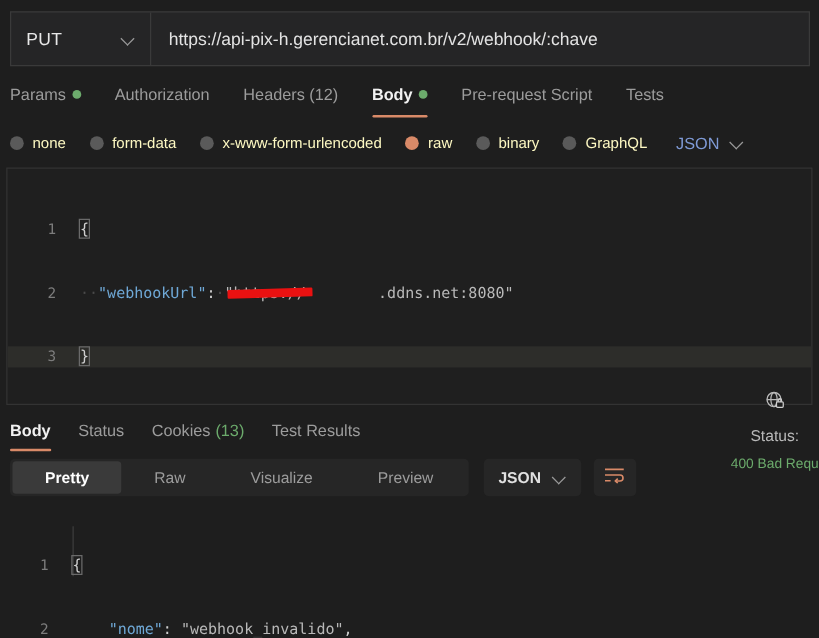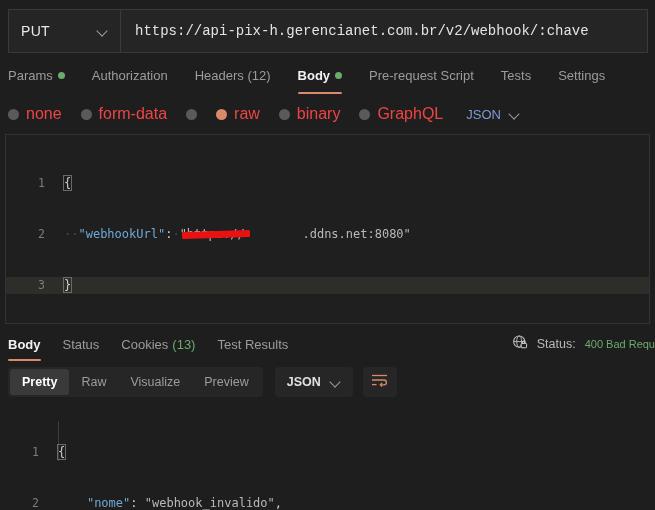"https://api-pix-h.gerencianet.com.br/v2/" .url-input { font-family: Liberation Mono, monospace -> Liberation Sans, sans-serif }
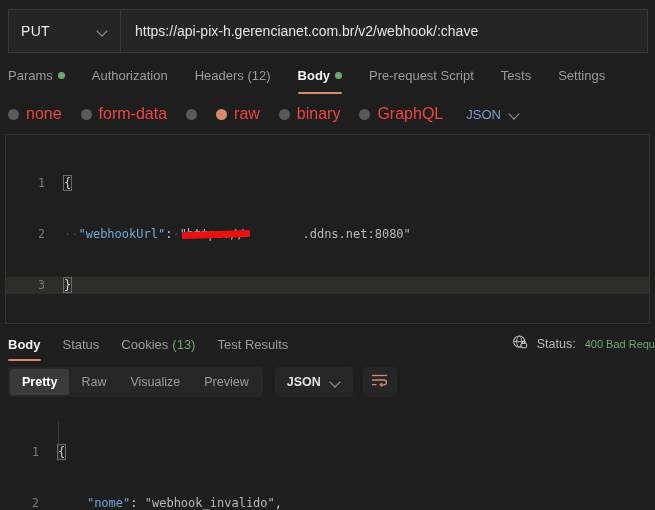"Settings" div.rtab { html: <div> <span>Settings</span> </div> -> none }
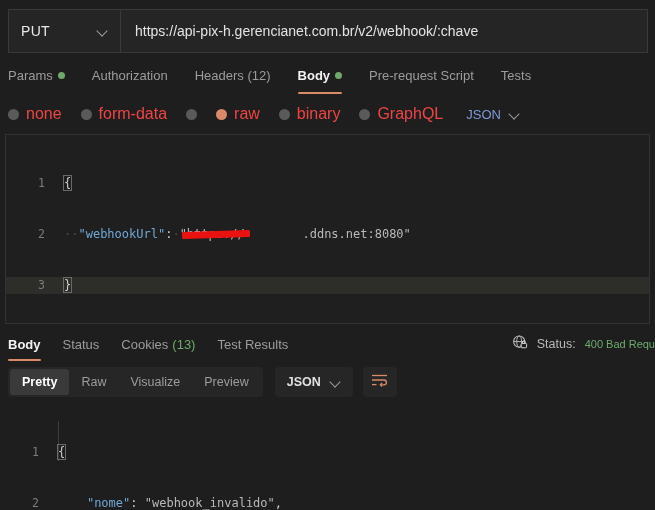"none" .radio-item .rlbl { color: #ef4444 -> #fef9c3; font-size: 16px -> 12px }
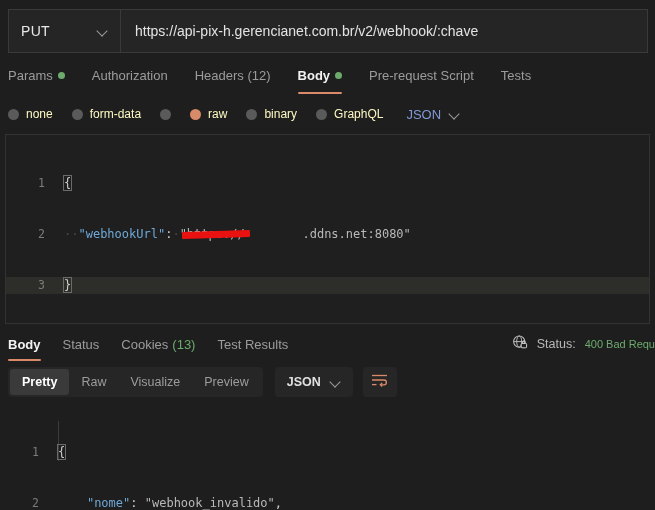"x-www-form-urlencoded" span.rlbl { html: none -> <span>x-www-form-urlencoded</span> }
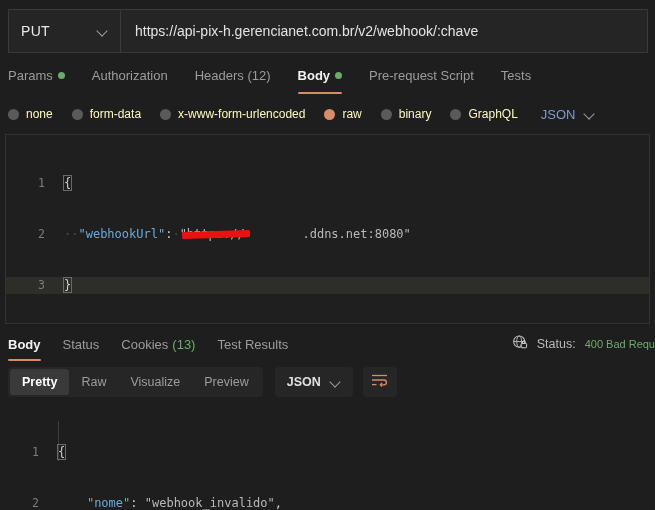"Status:" .status-wrap { flex-direction: none -> column }
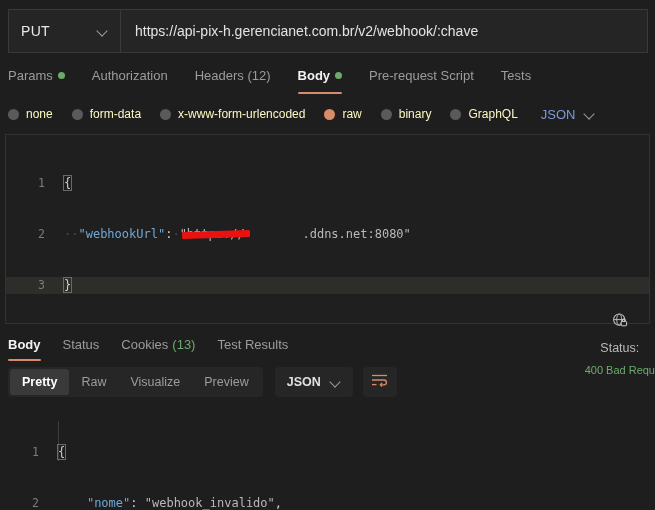"Pretty" .seg-item { padding: 0 12px -> 0 26px }
